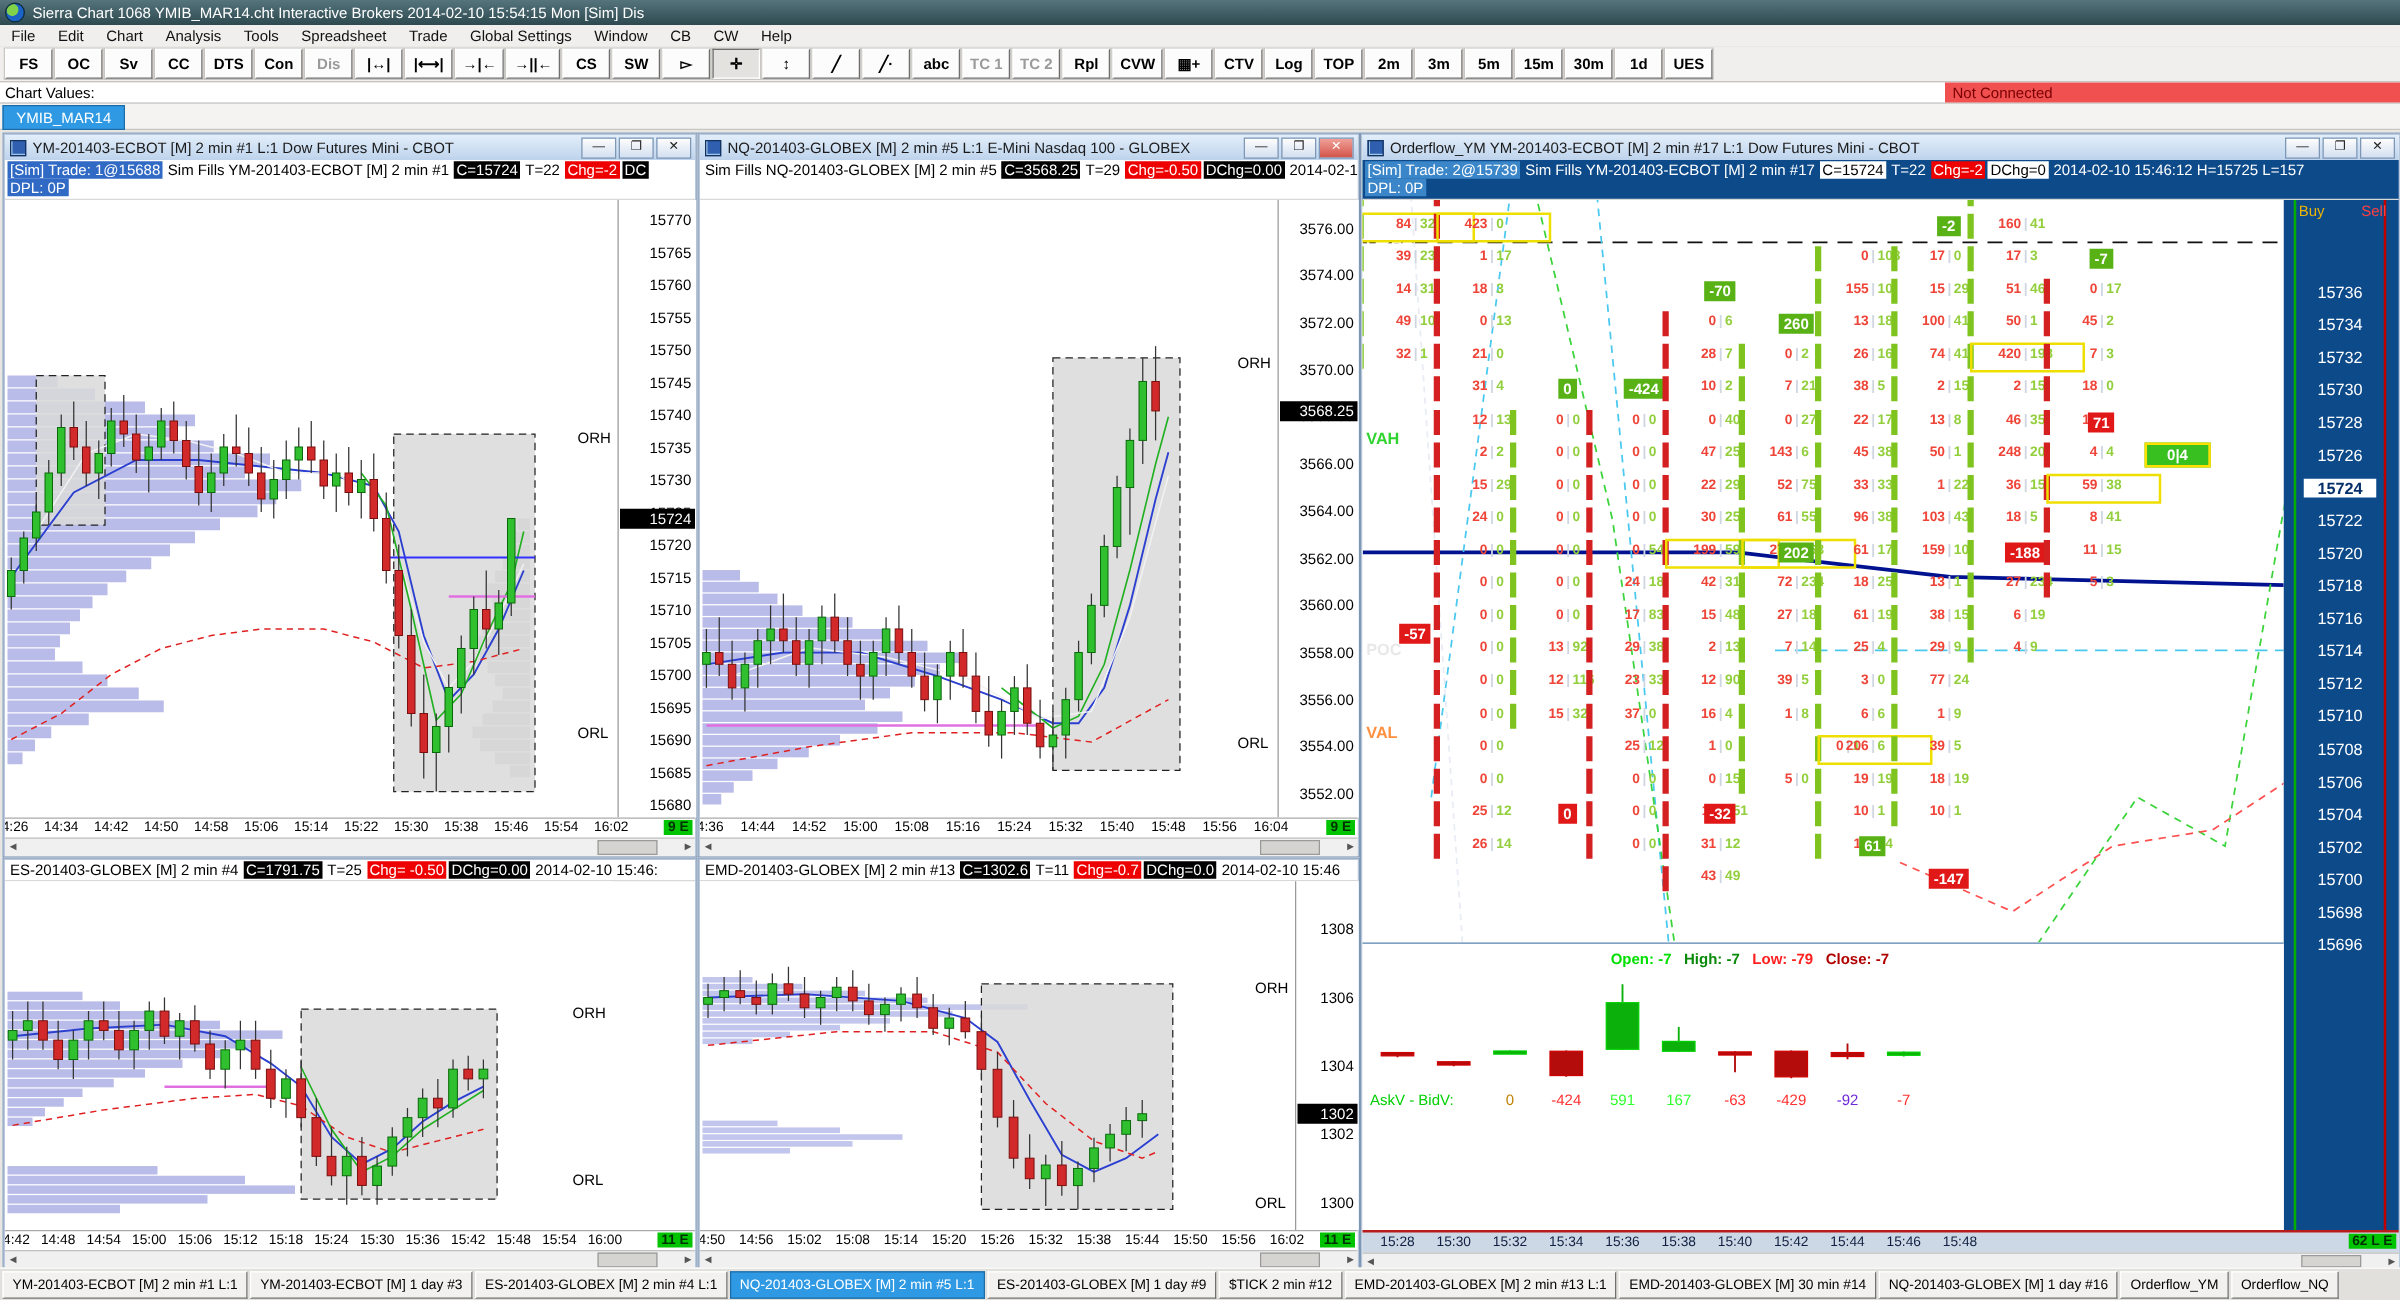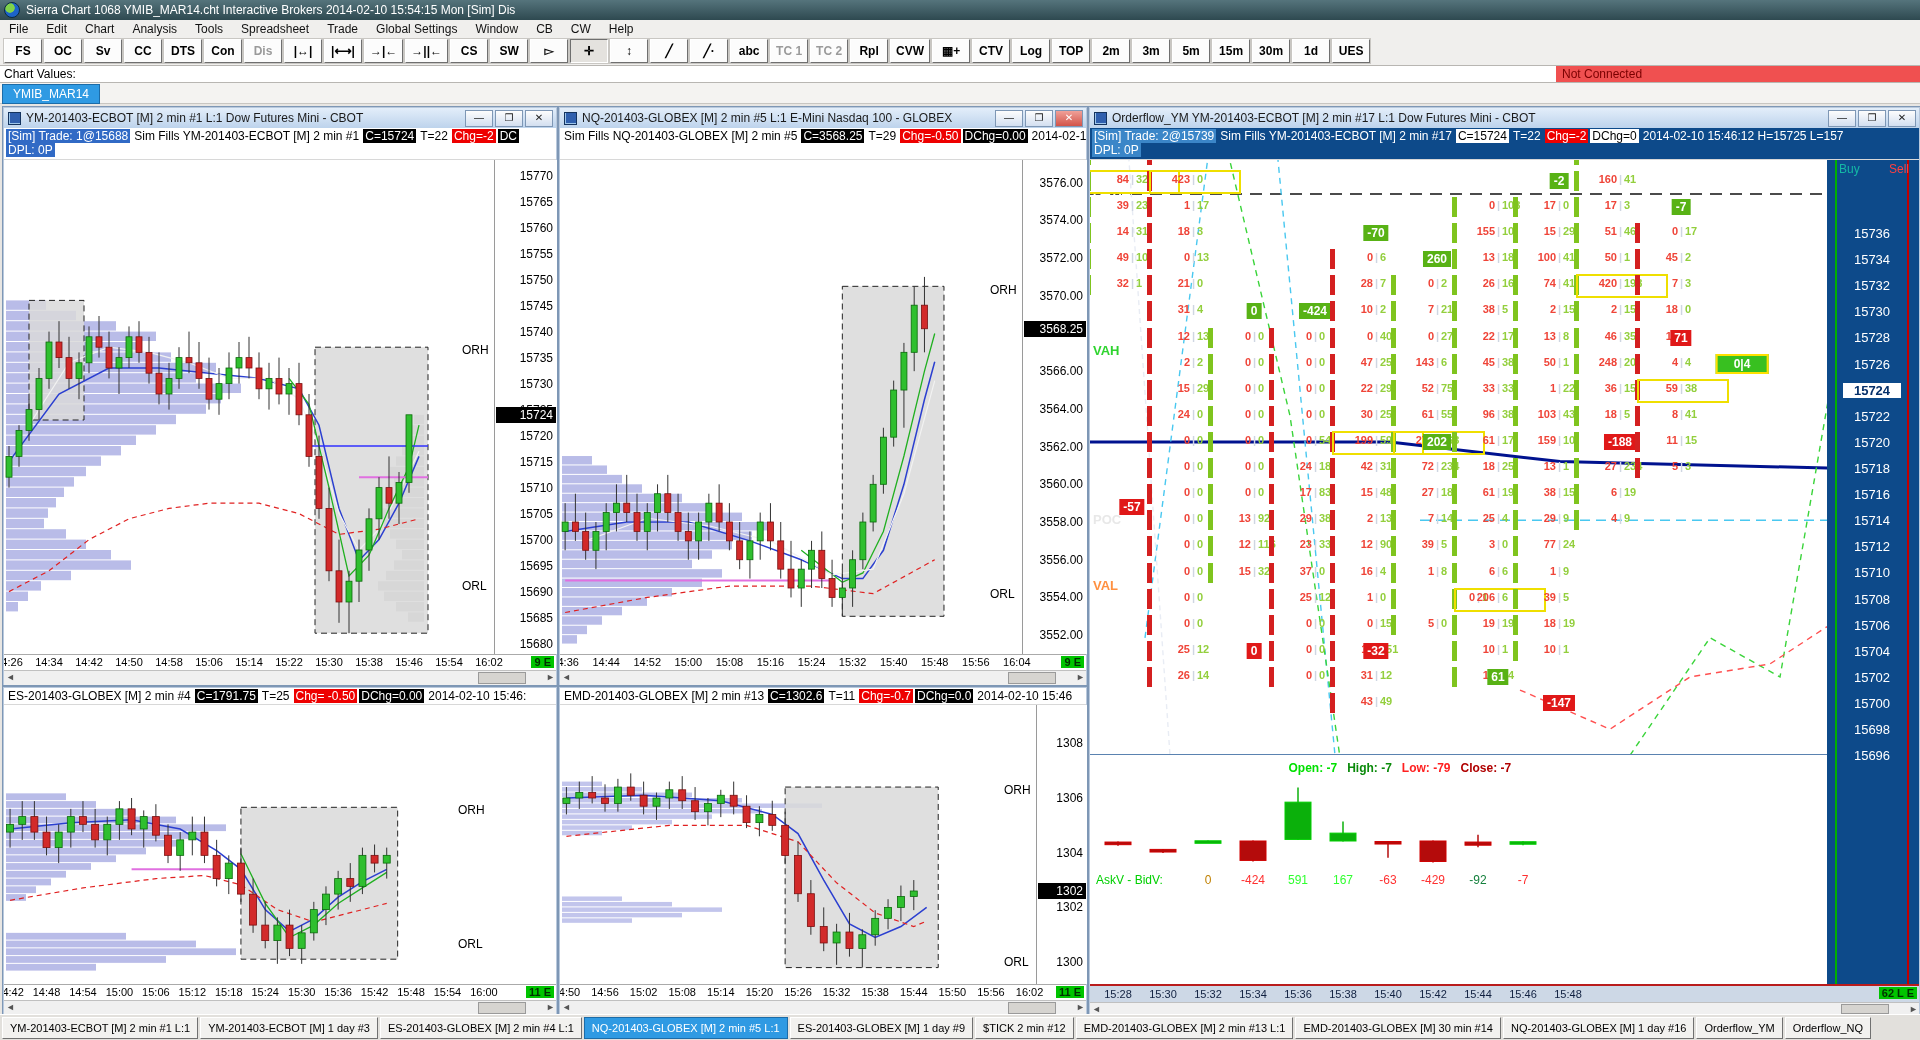"Buy" div { color: #14b8a6 -> #eab308 }
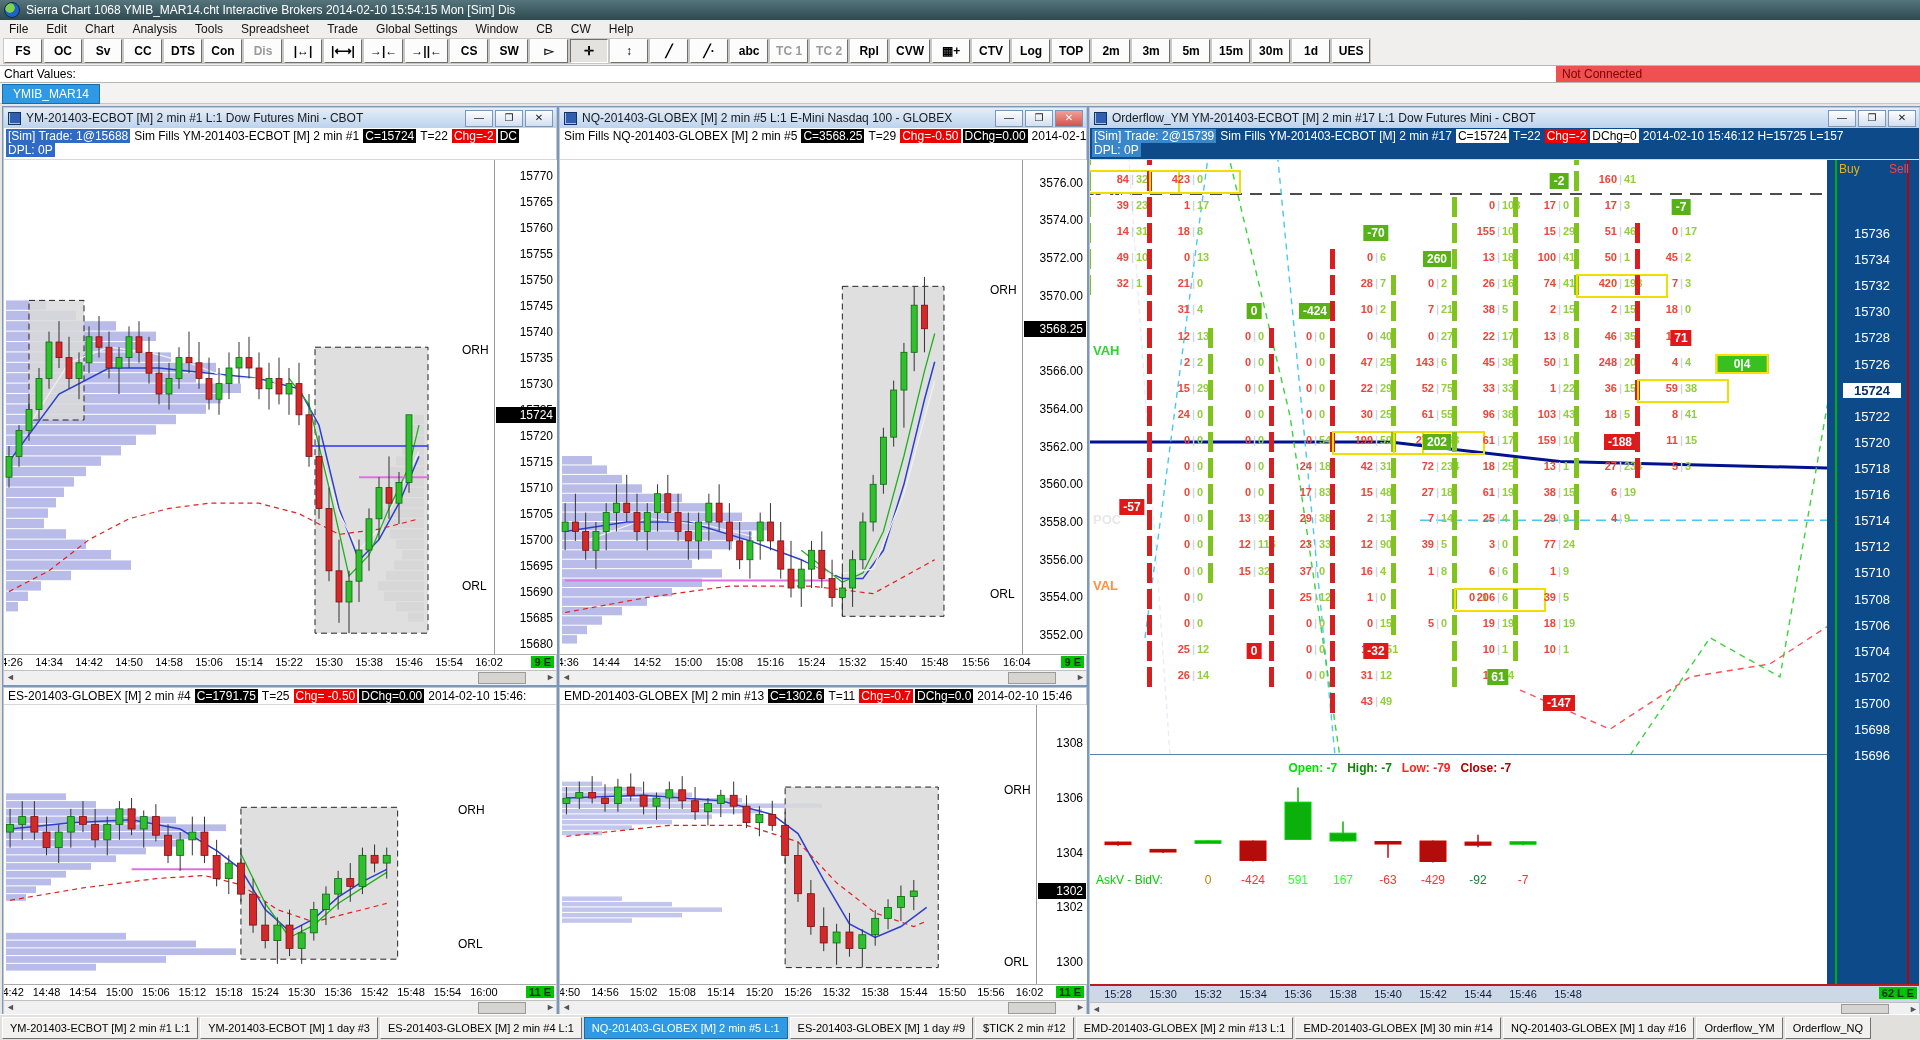"-92" div.sub-val { color: #15803d -> #6d28d9 }
